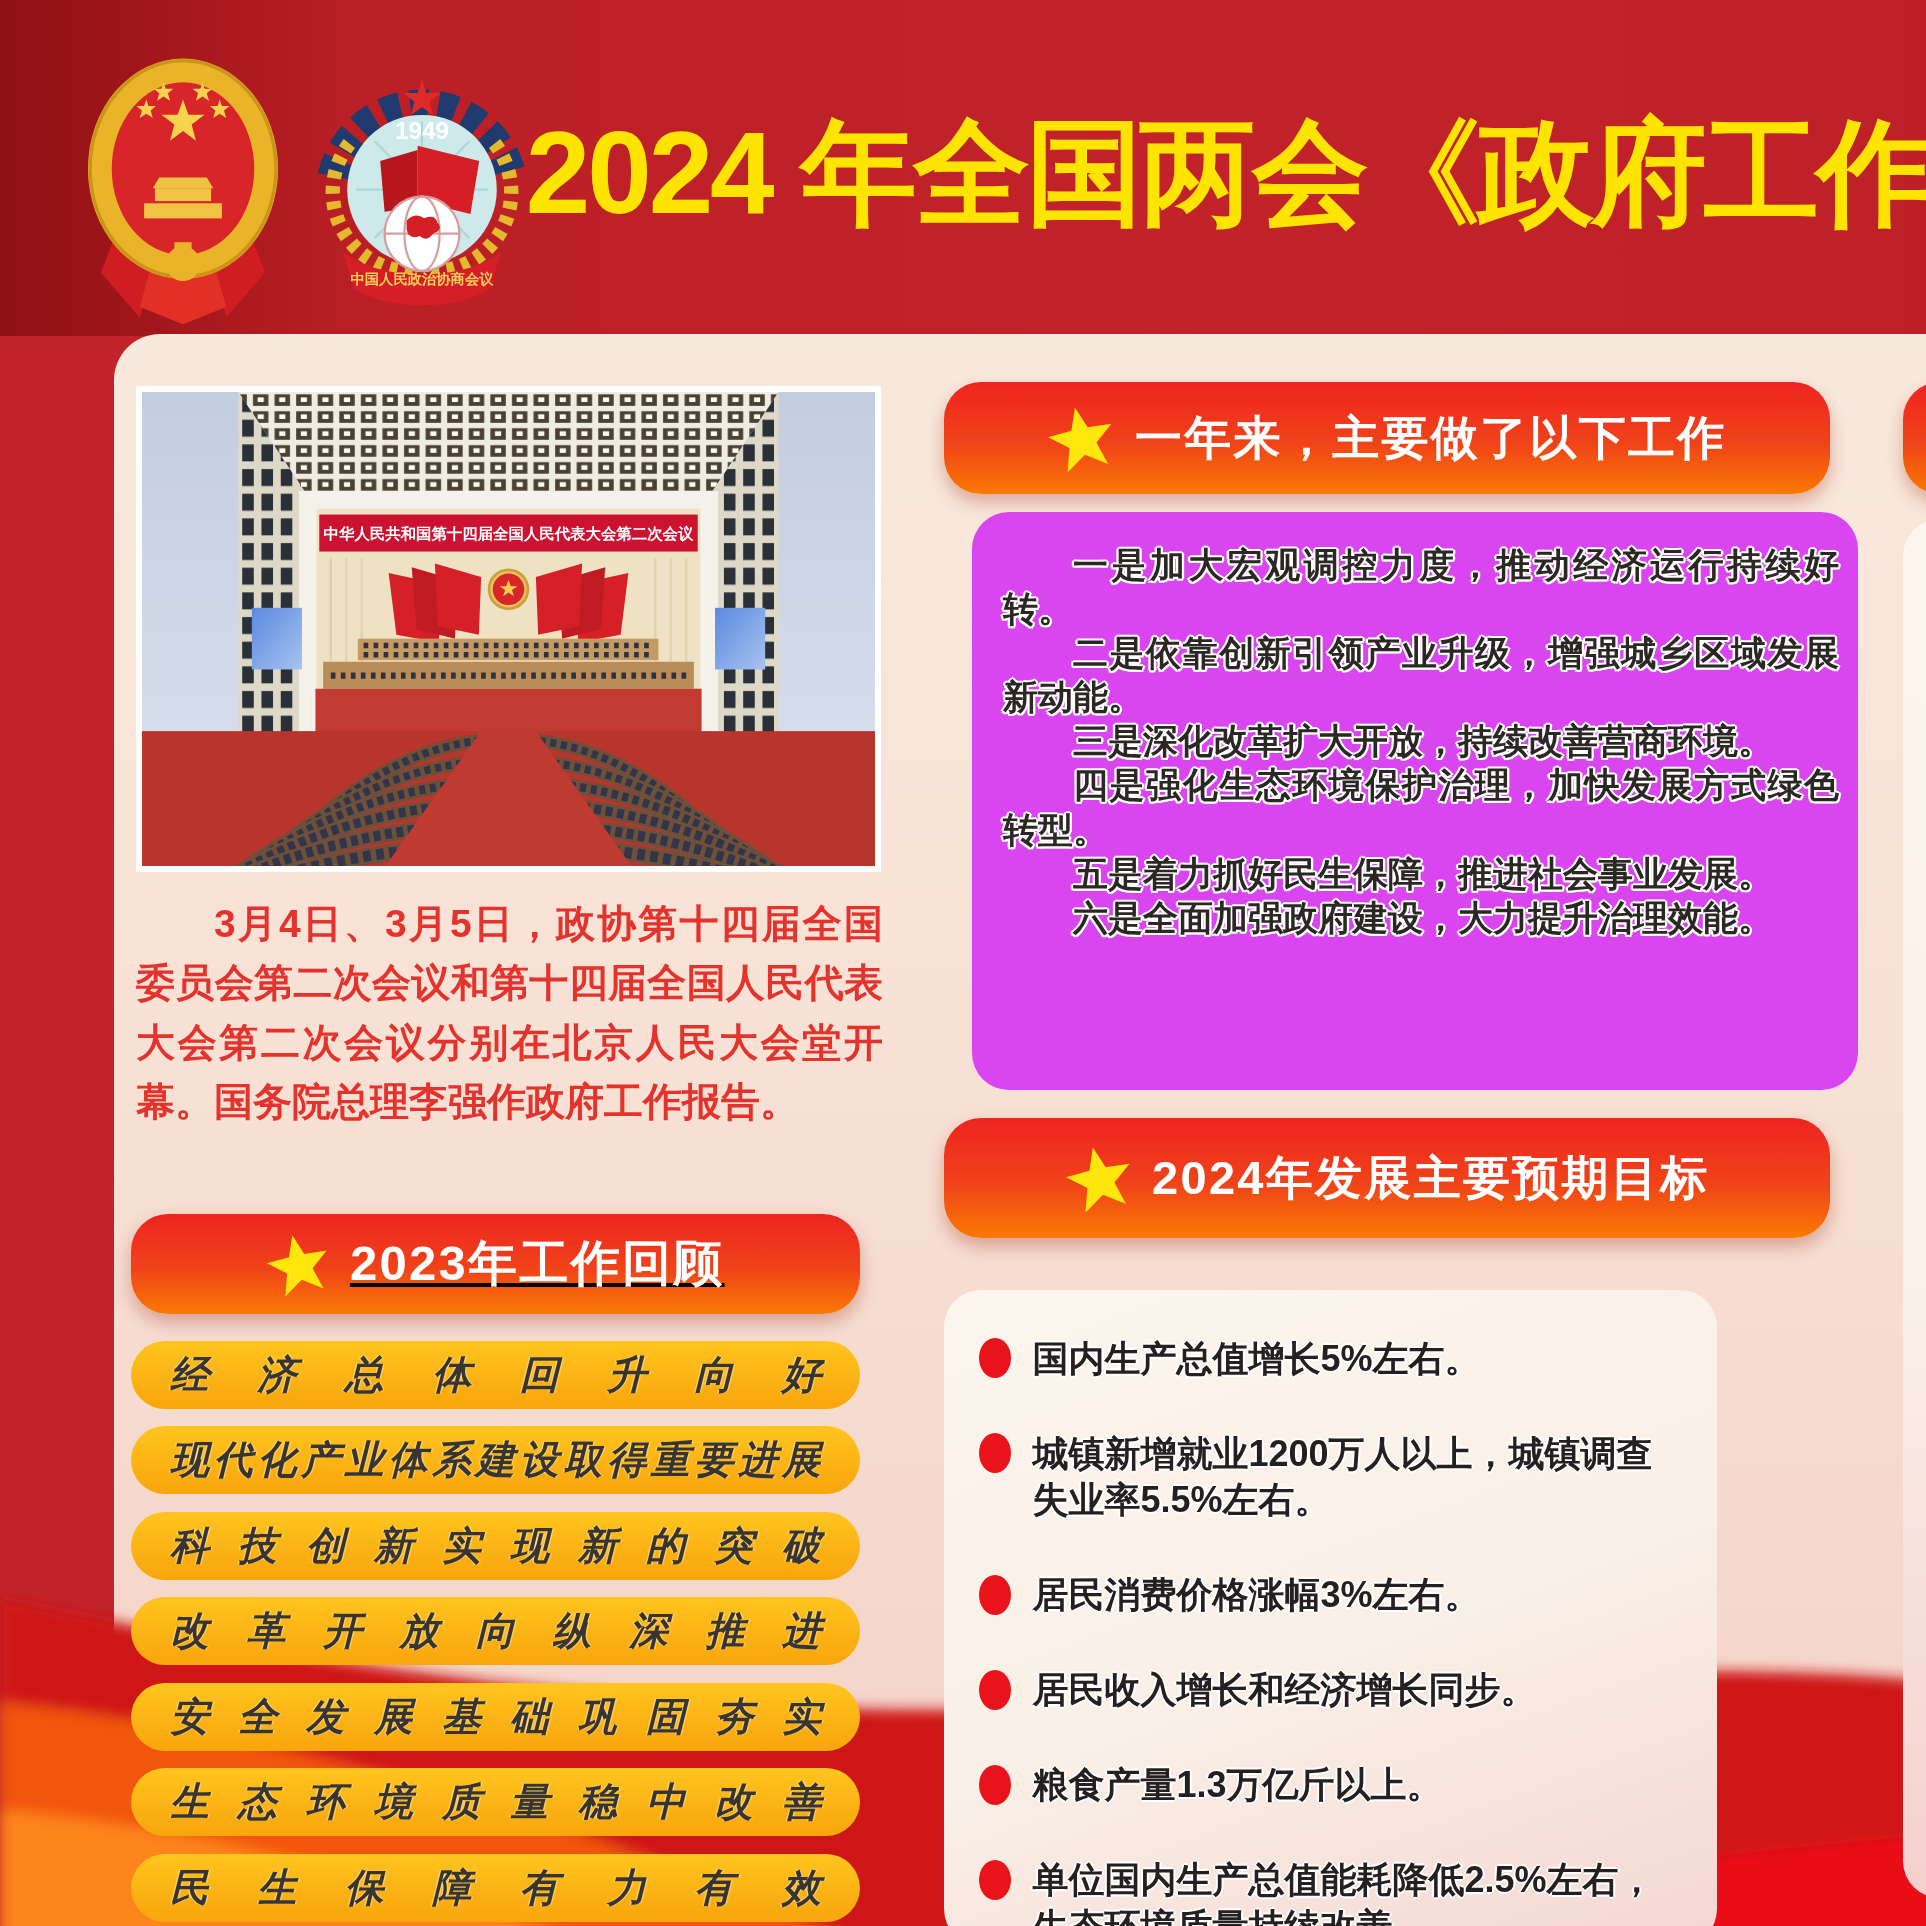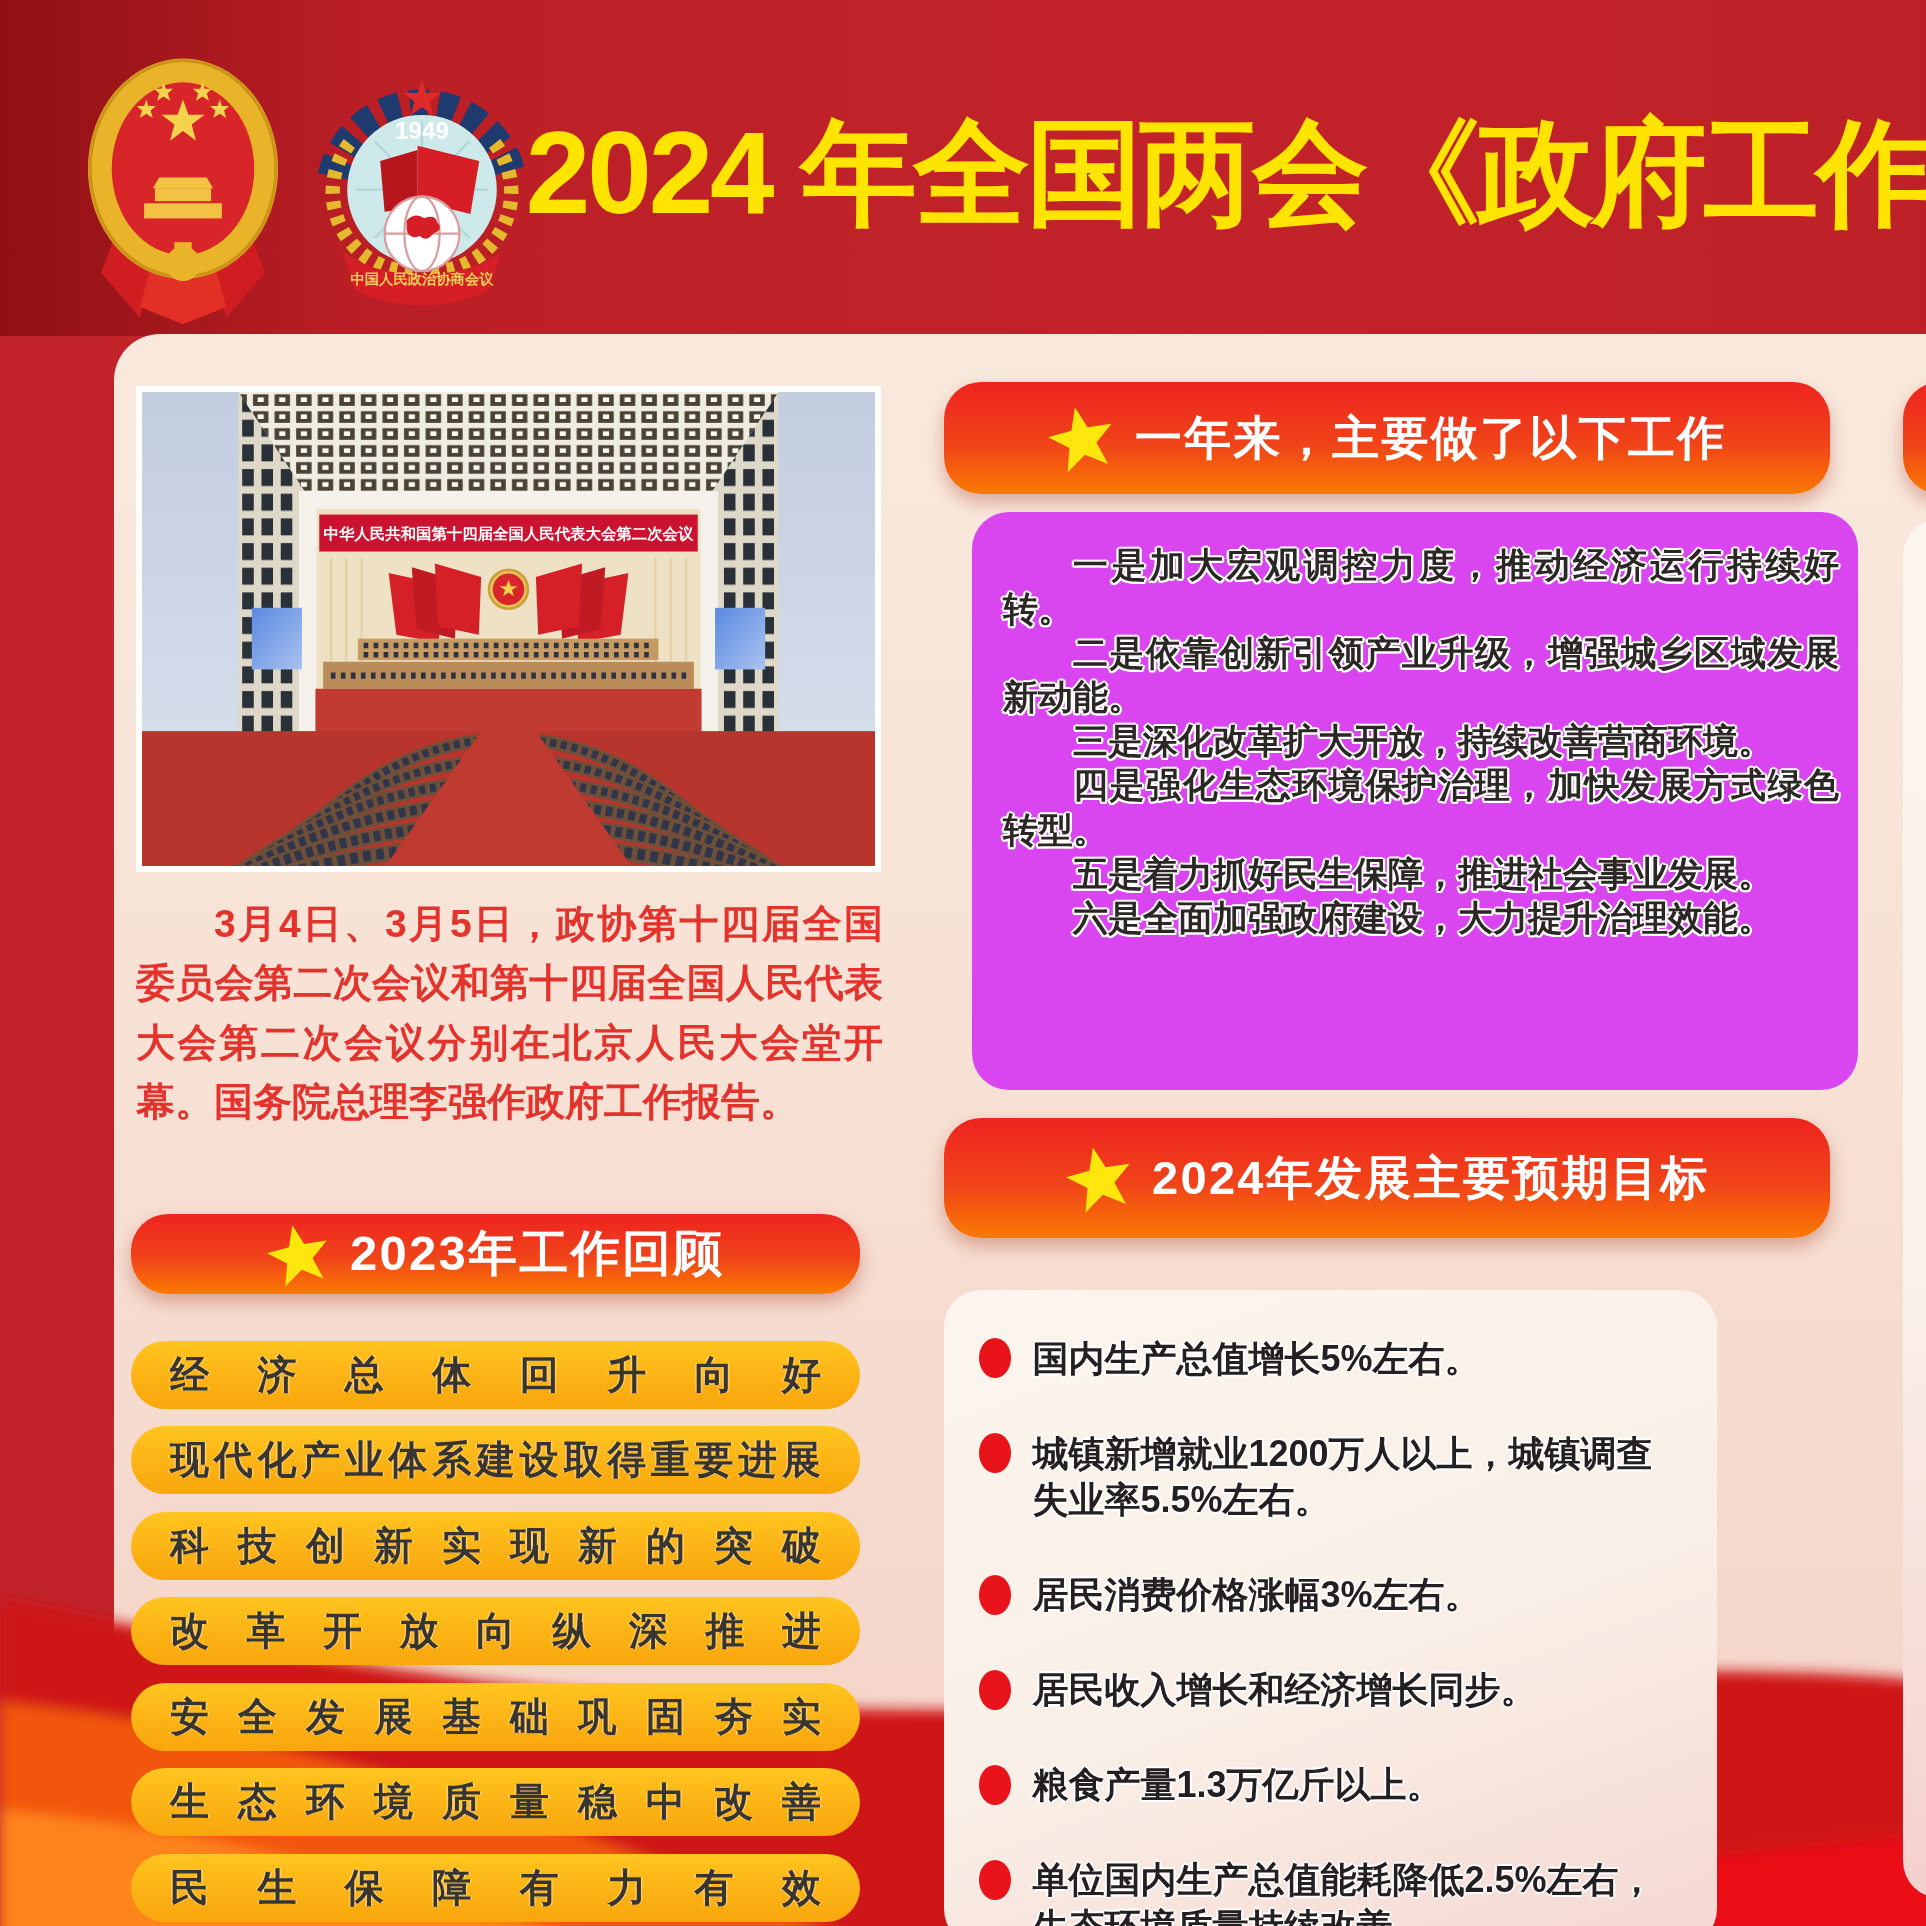"2023年工作回顾" div.sec-header { height: 80px -> 100px; text-decoration: none -> underline }
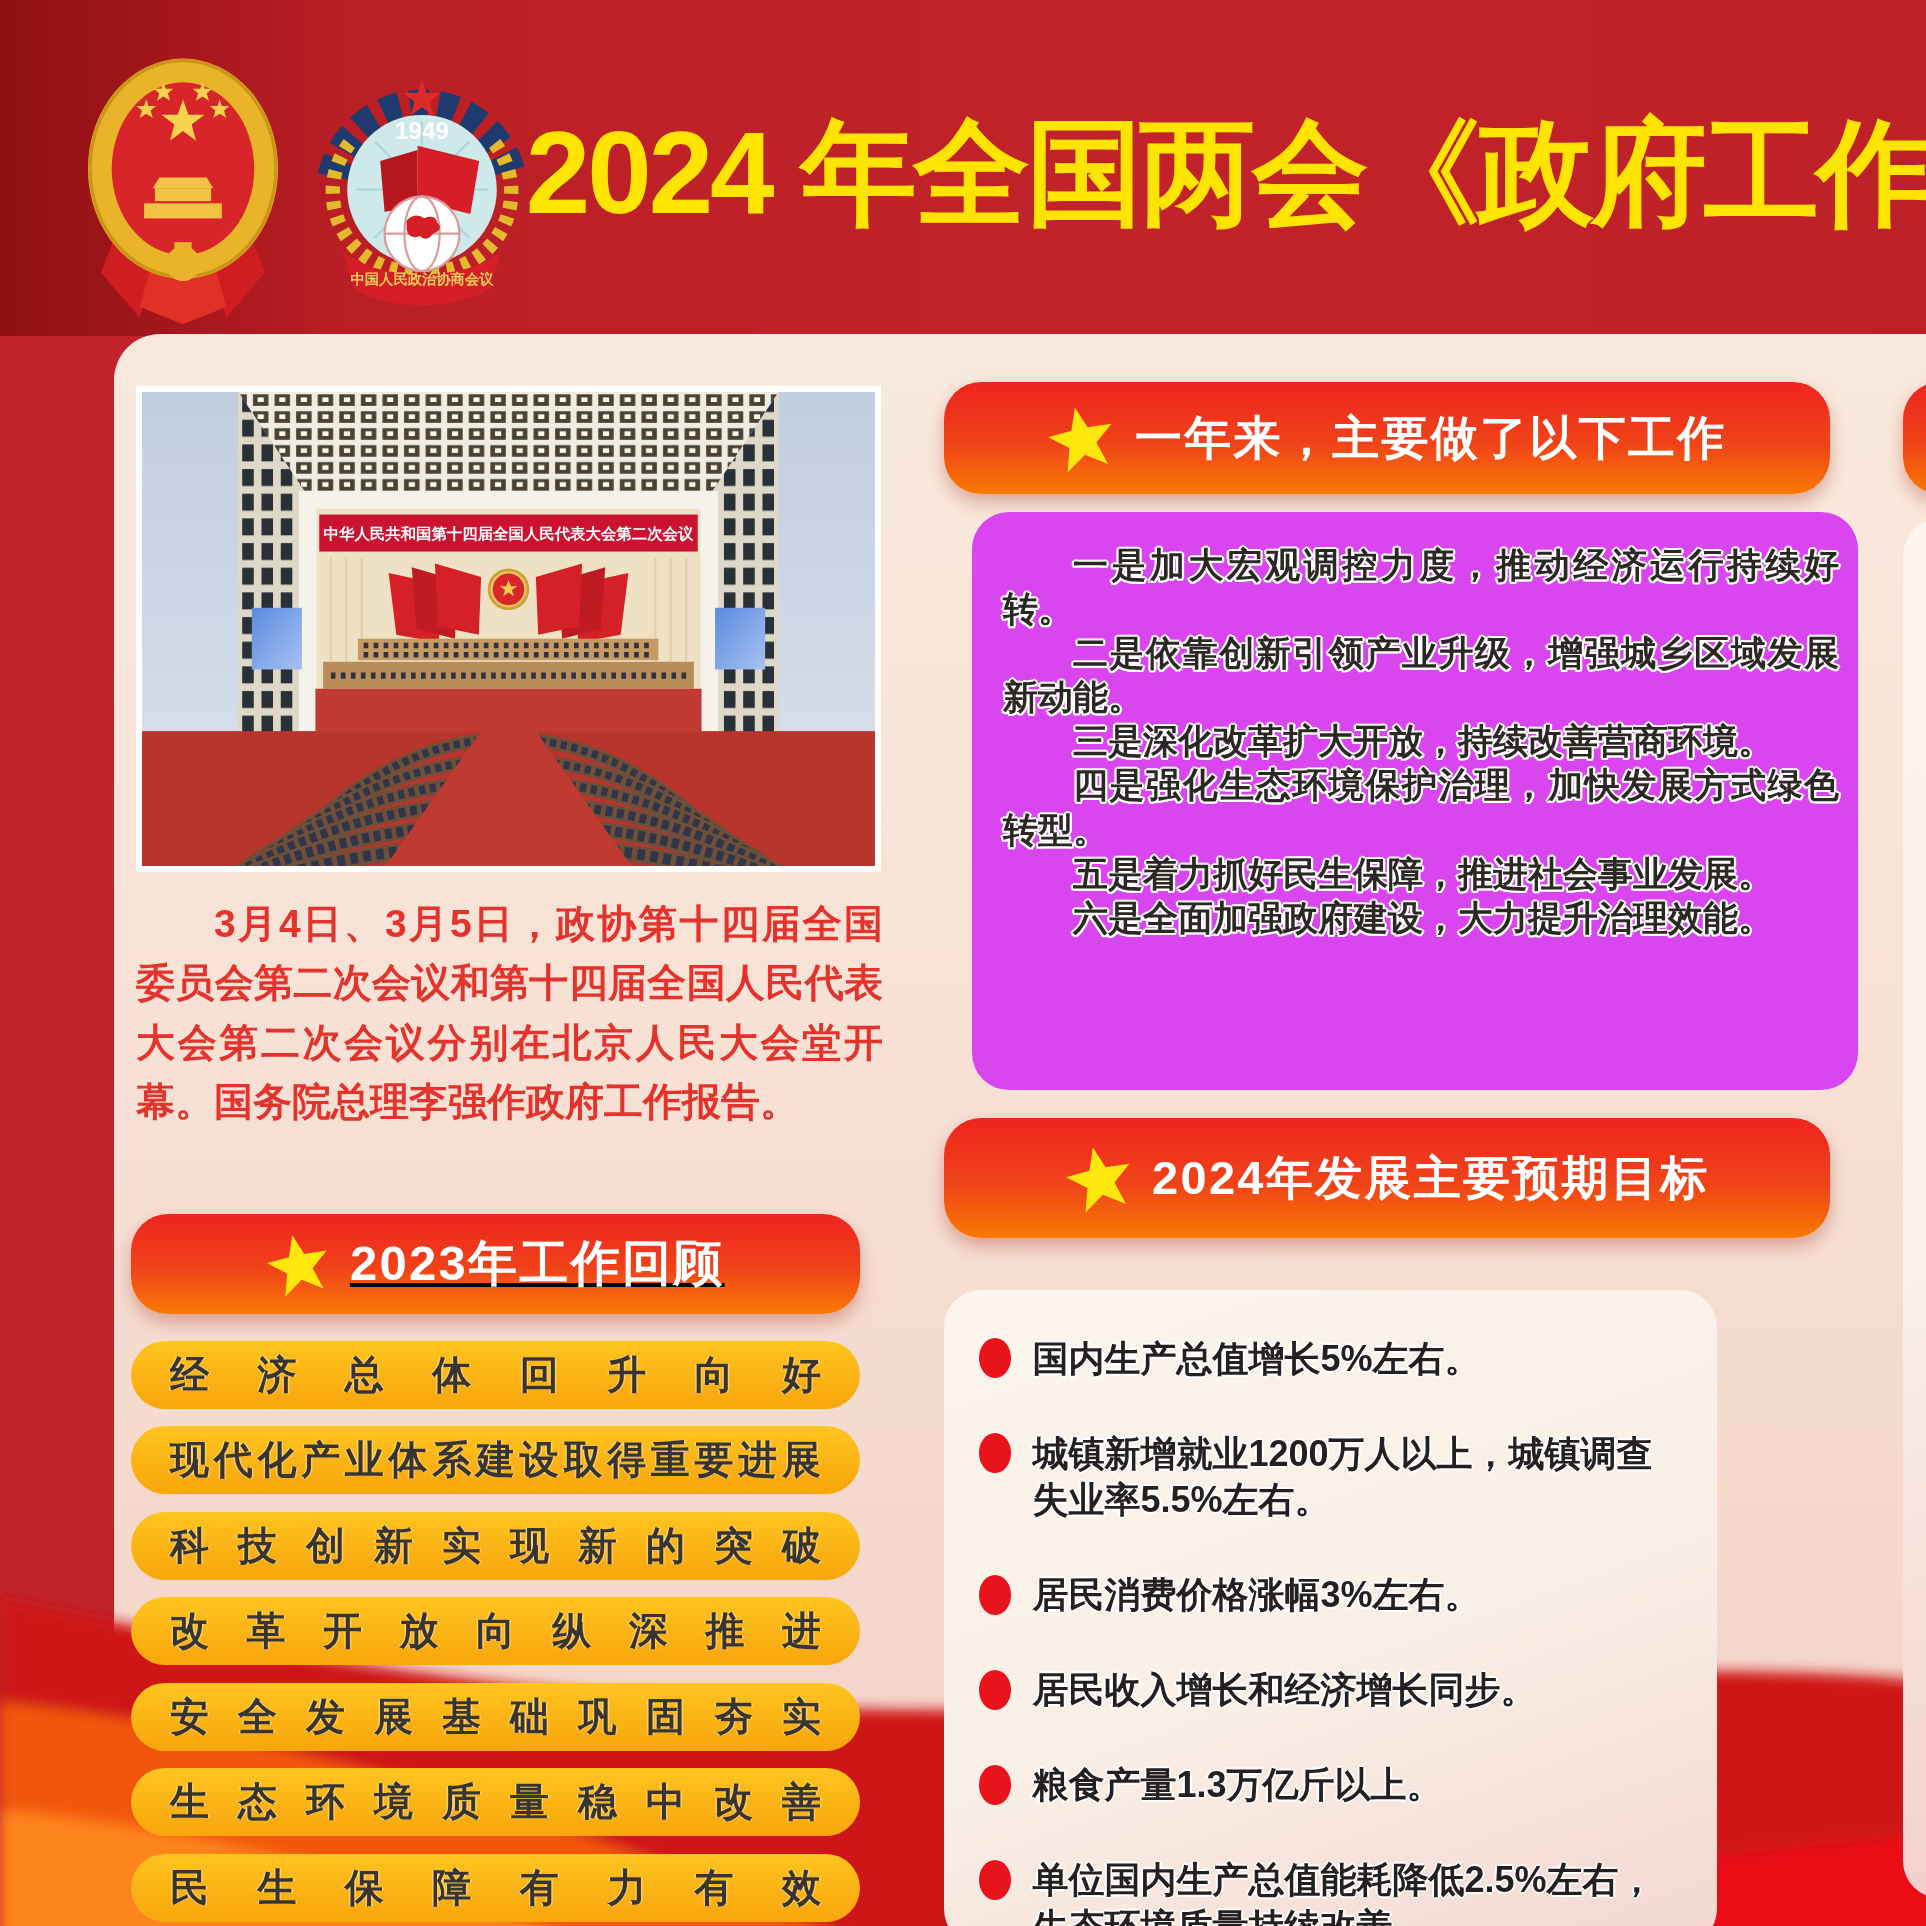"经济总体回升向好" .bar { font-style: none -> italic }
